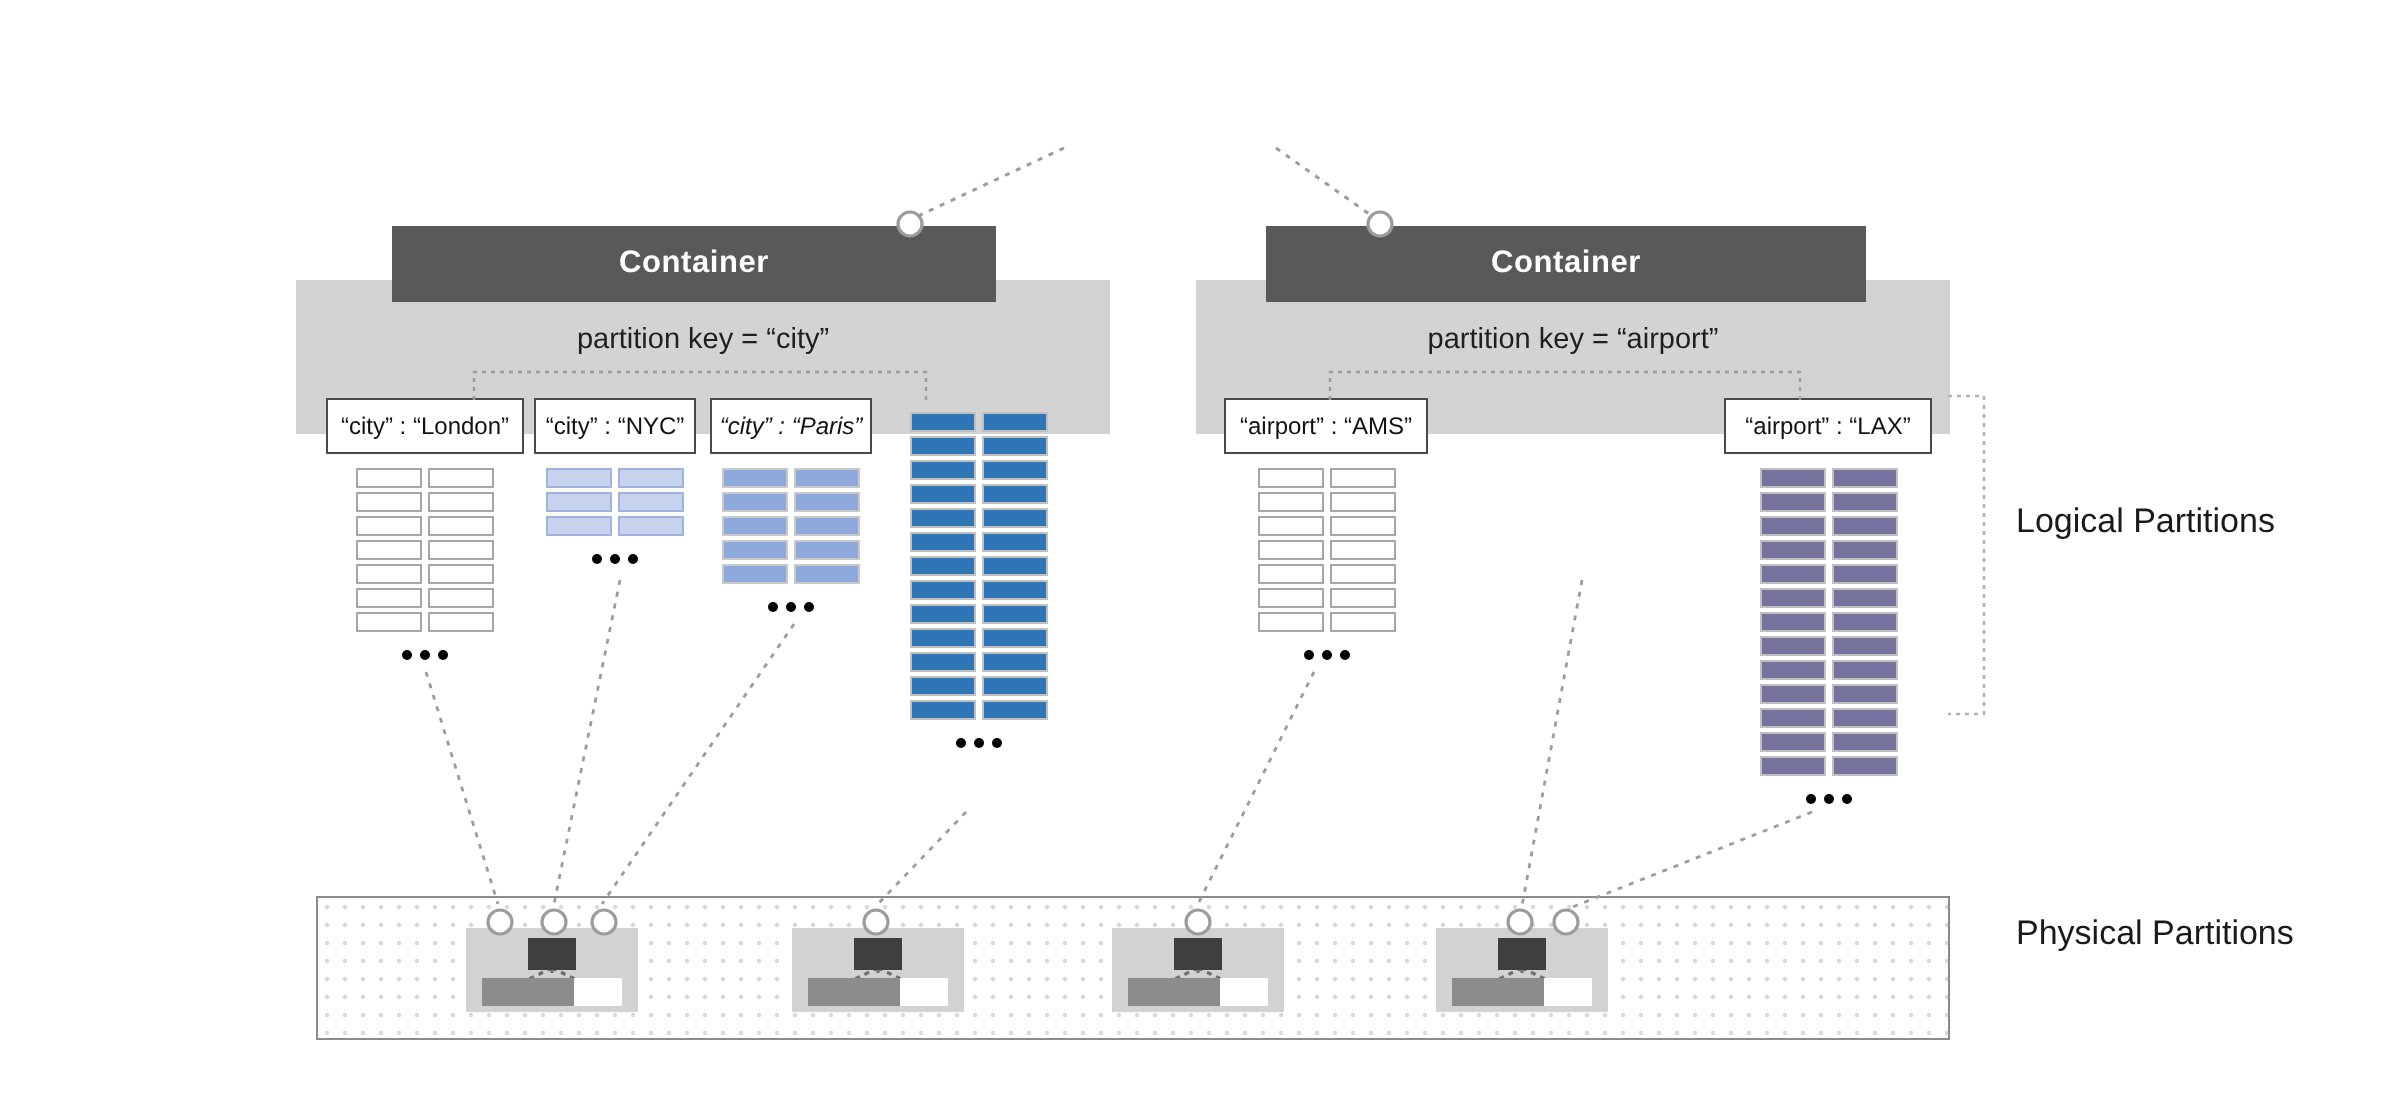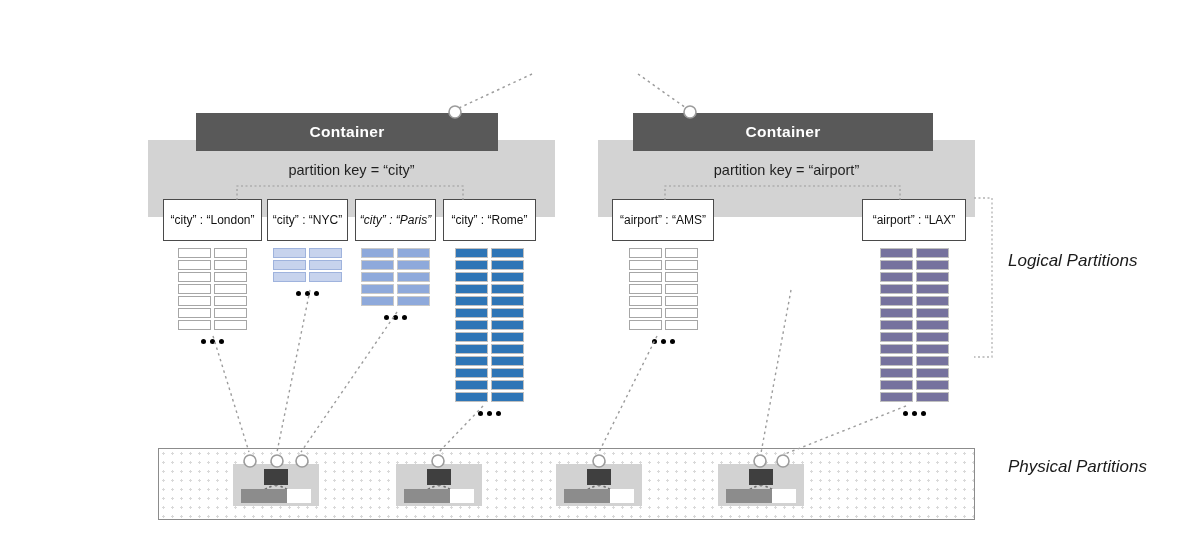"“city” : “London”" .lp-label { height: 42px -> 28px }
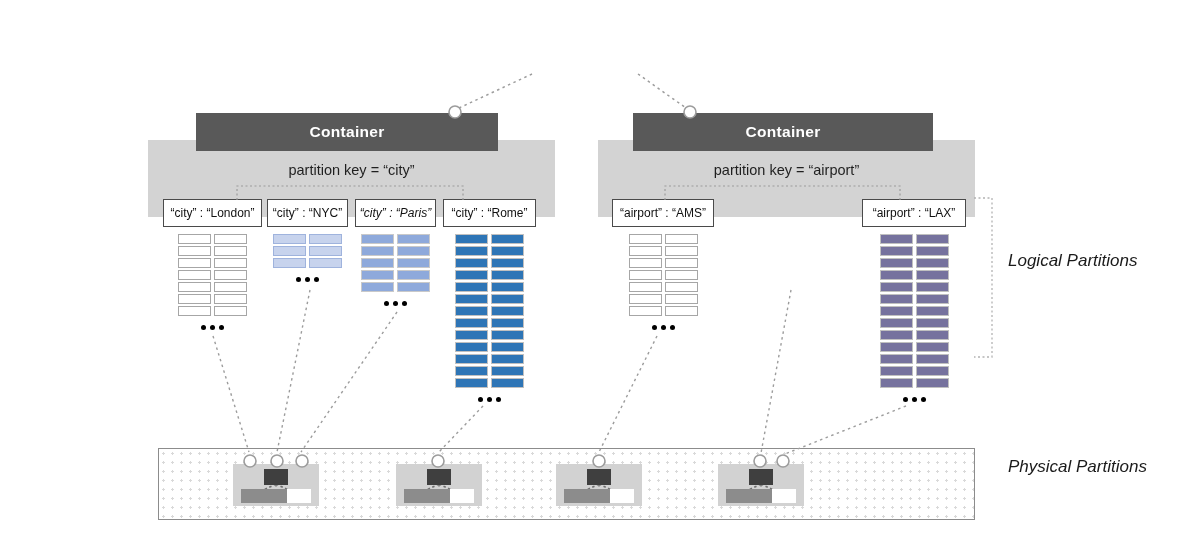"“city” : “Rome”" div.lp-label { html: <div>“city” : “Rome”</div> -> none }
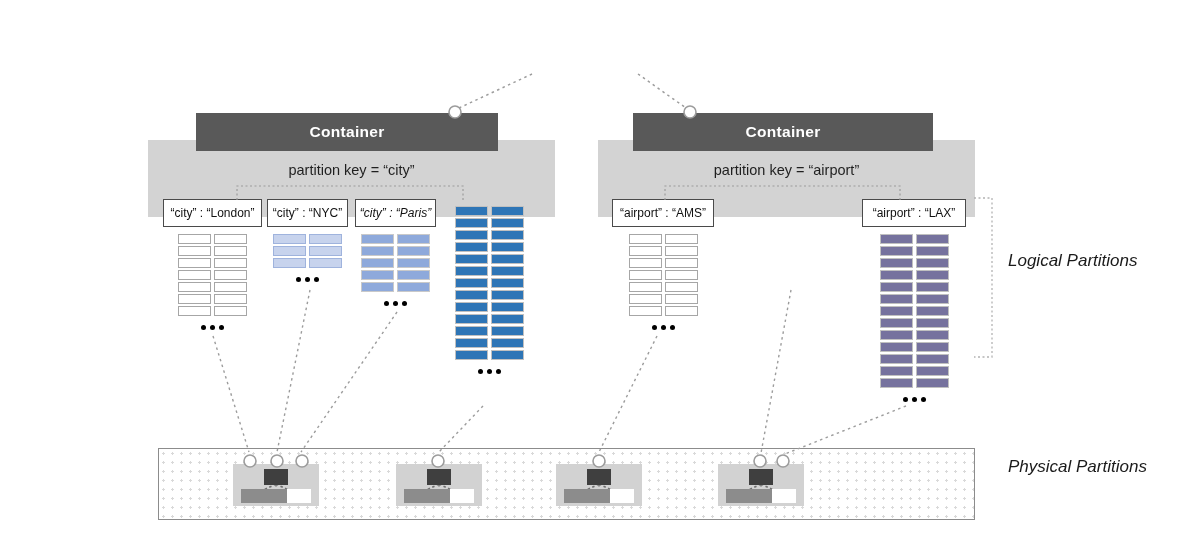"Logical Partitions" .side-label { font-style: italic -> none }
